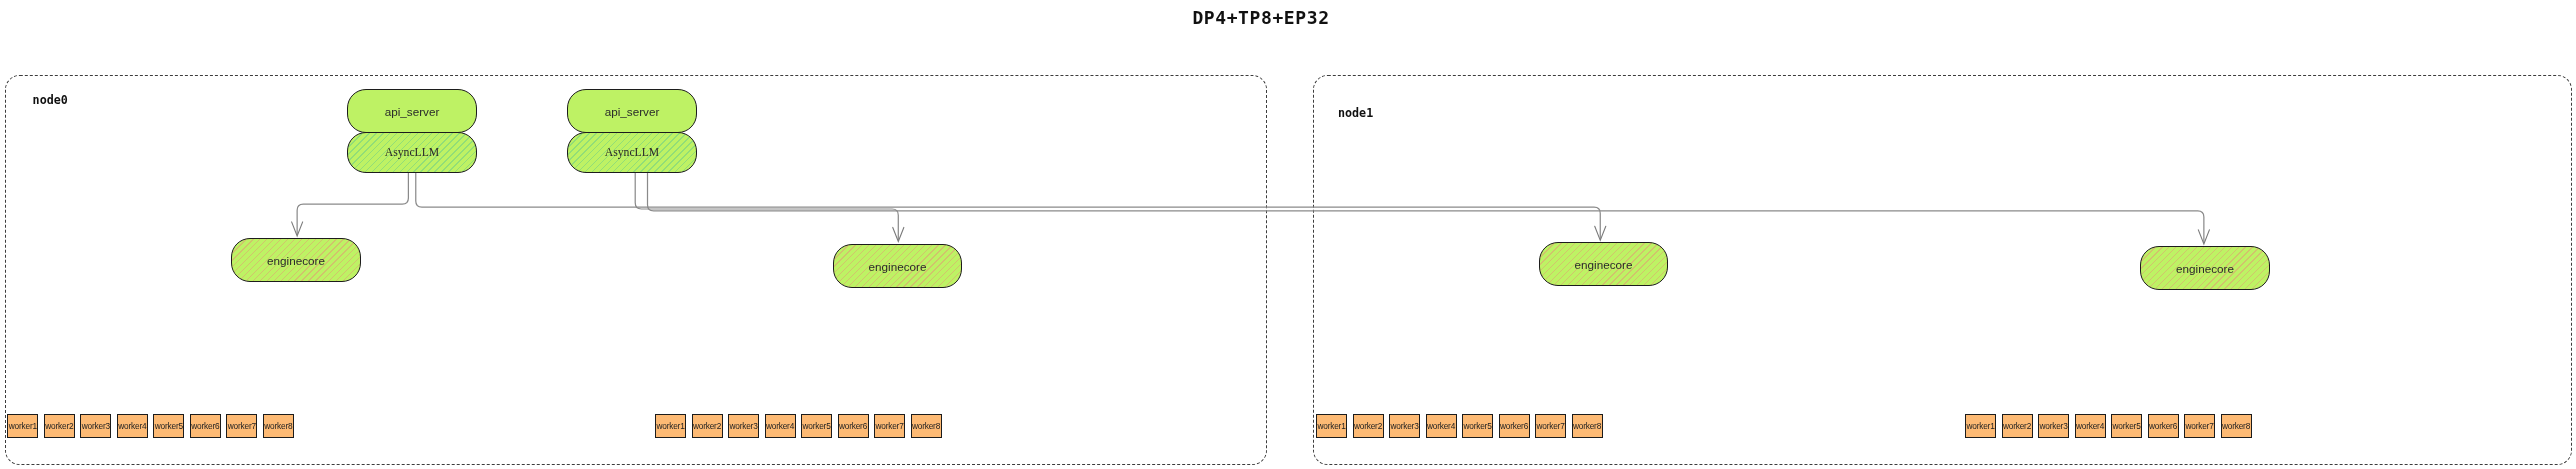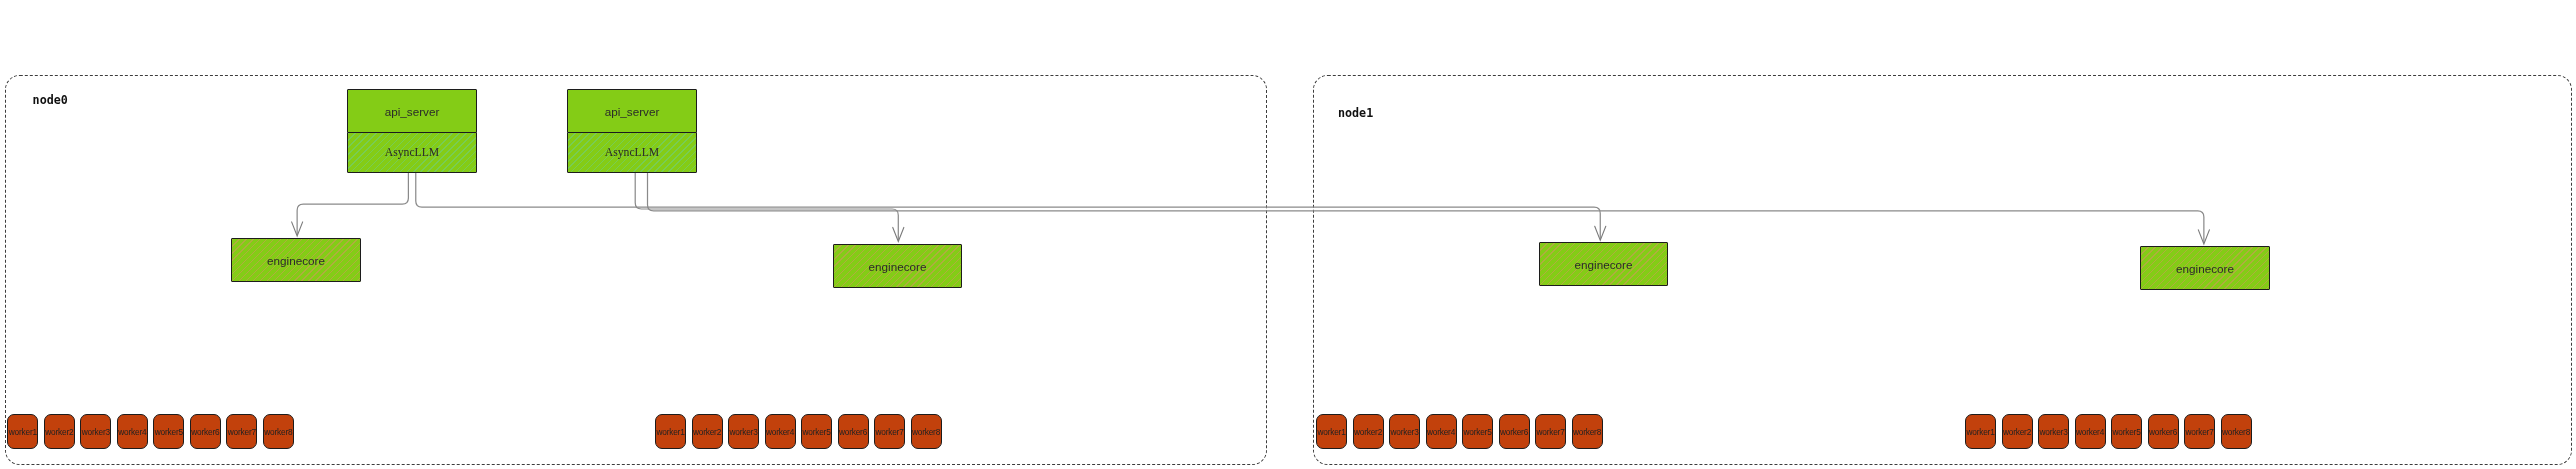"DP4+TP8+EP32" div.title { html: none -> <div>DP4+TP8+EP32</div> }
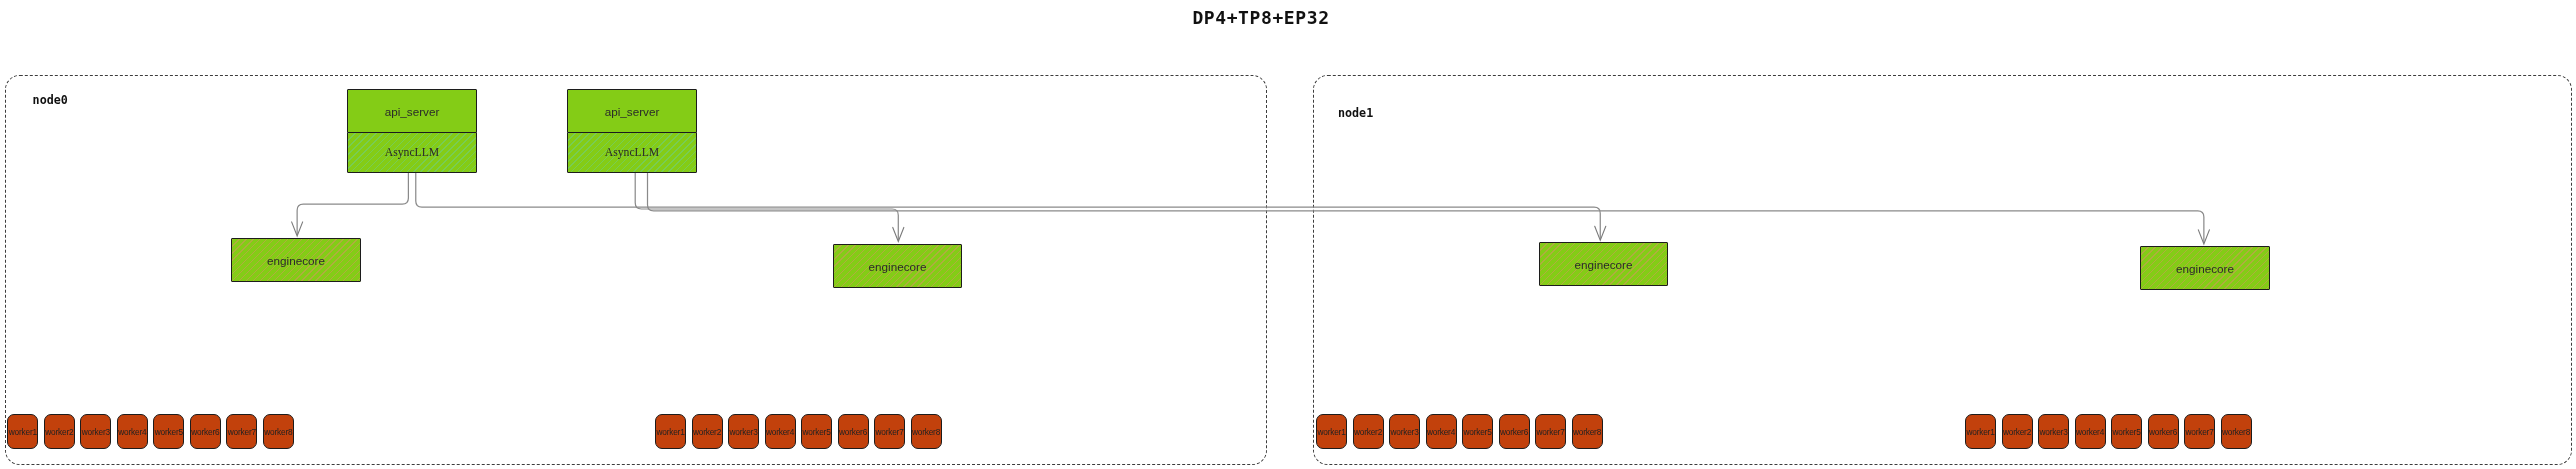"api_server" .box { background: #84cc16 -> #bef264; border-radius: 1px -> 19px }
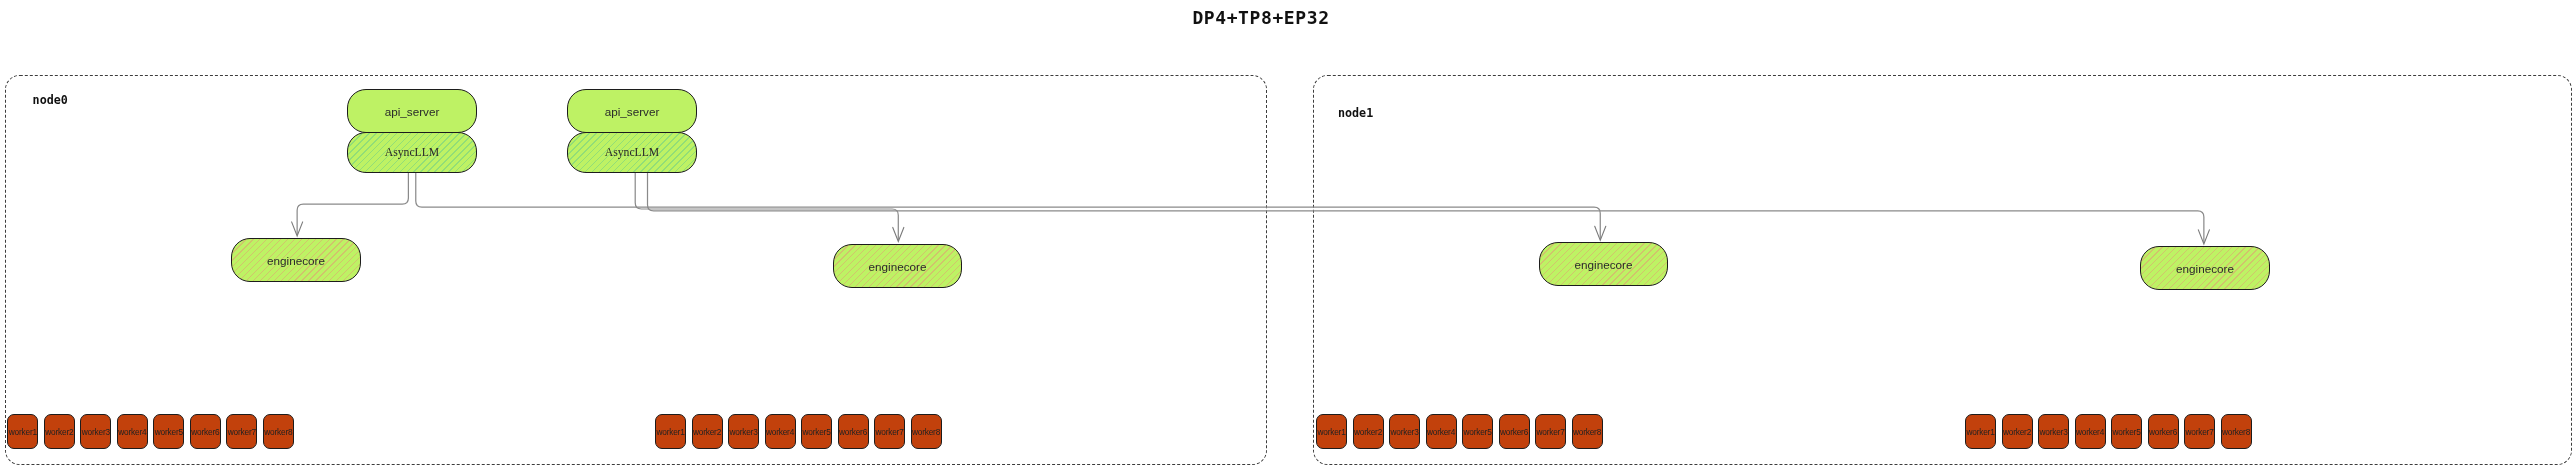"worker1" .worker { background: #c2410c -> #fdba74; border-radius: 7px -> 0; height: 35px -> 24px }
